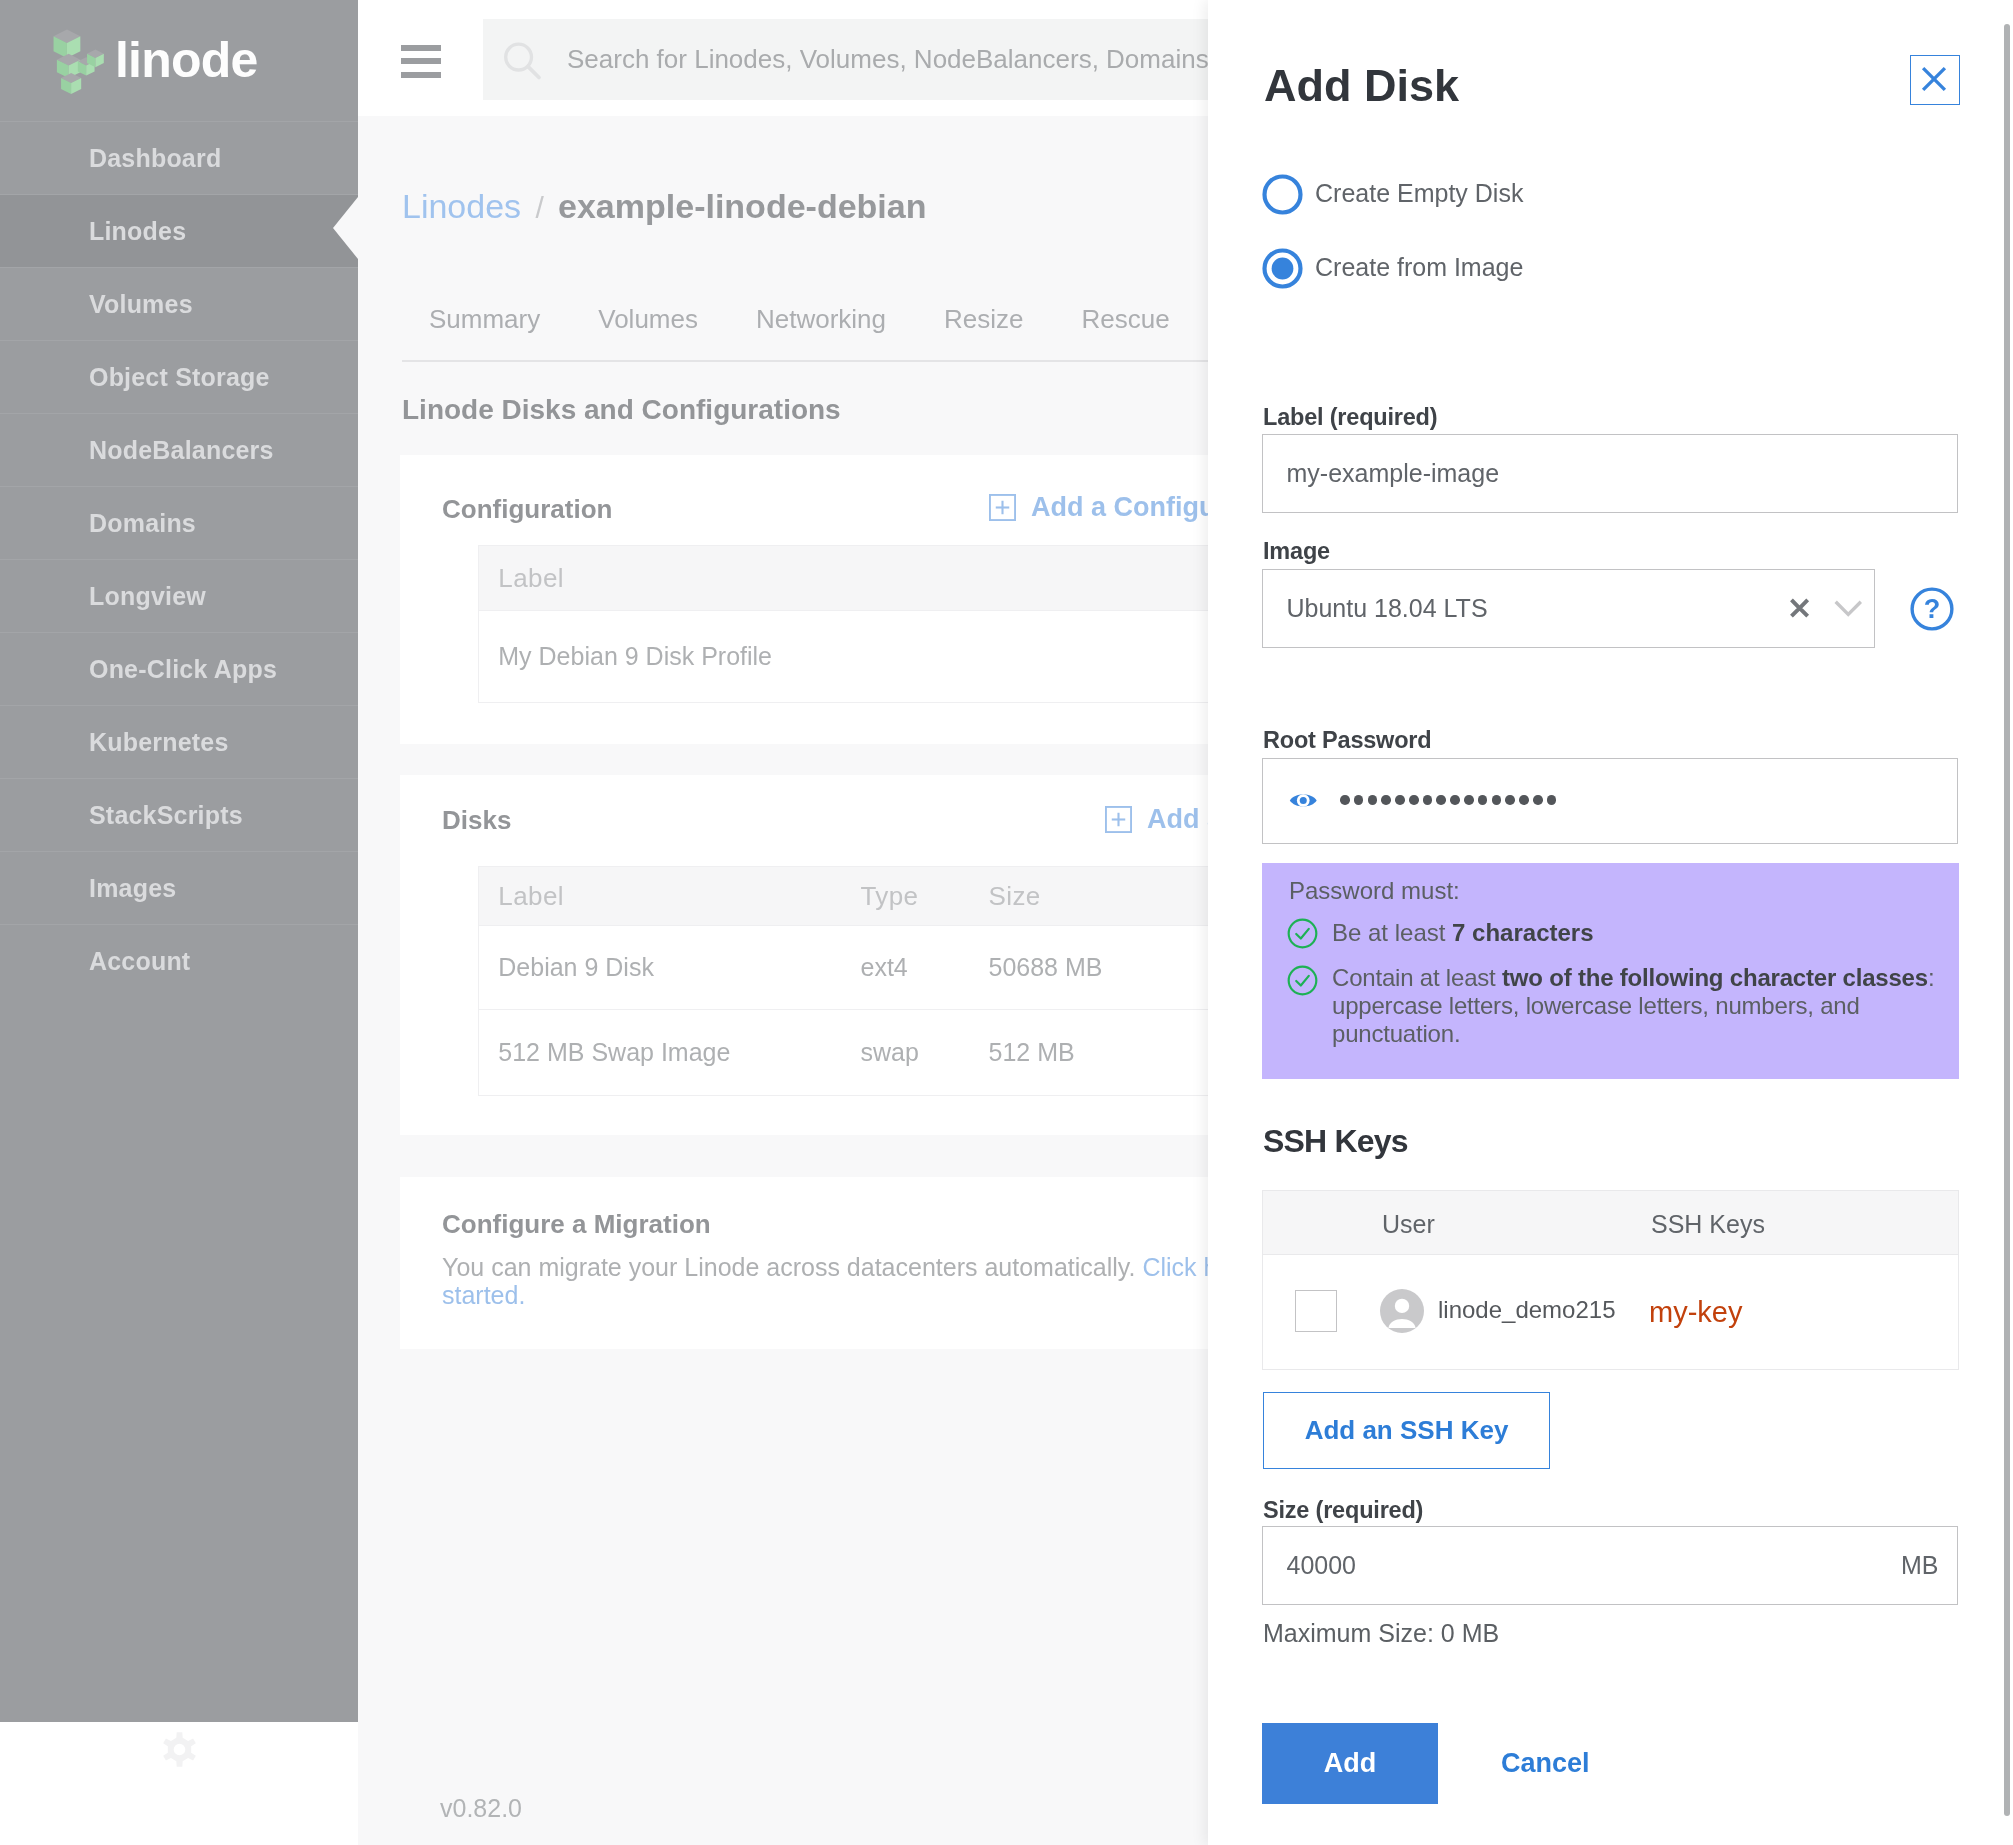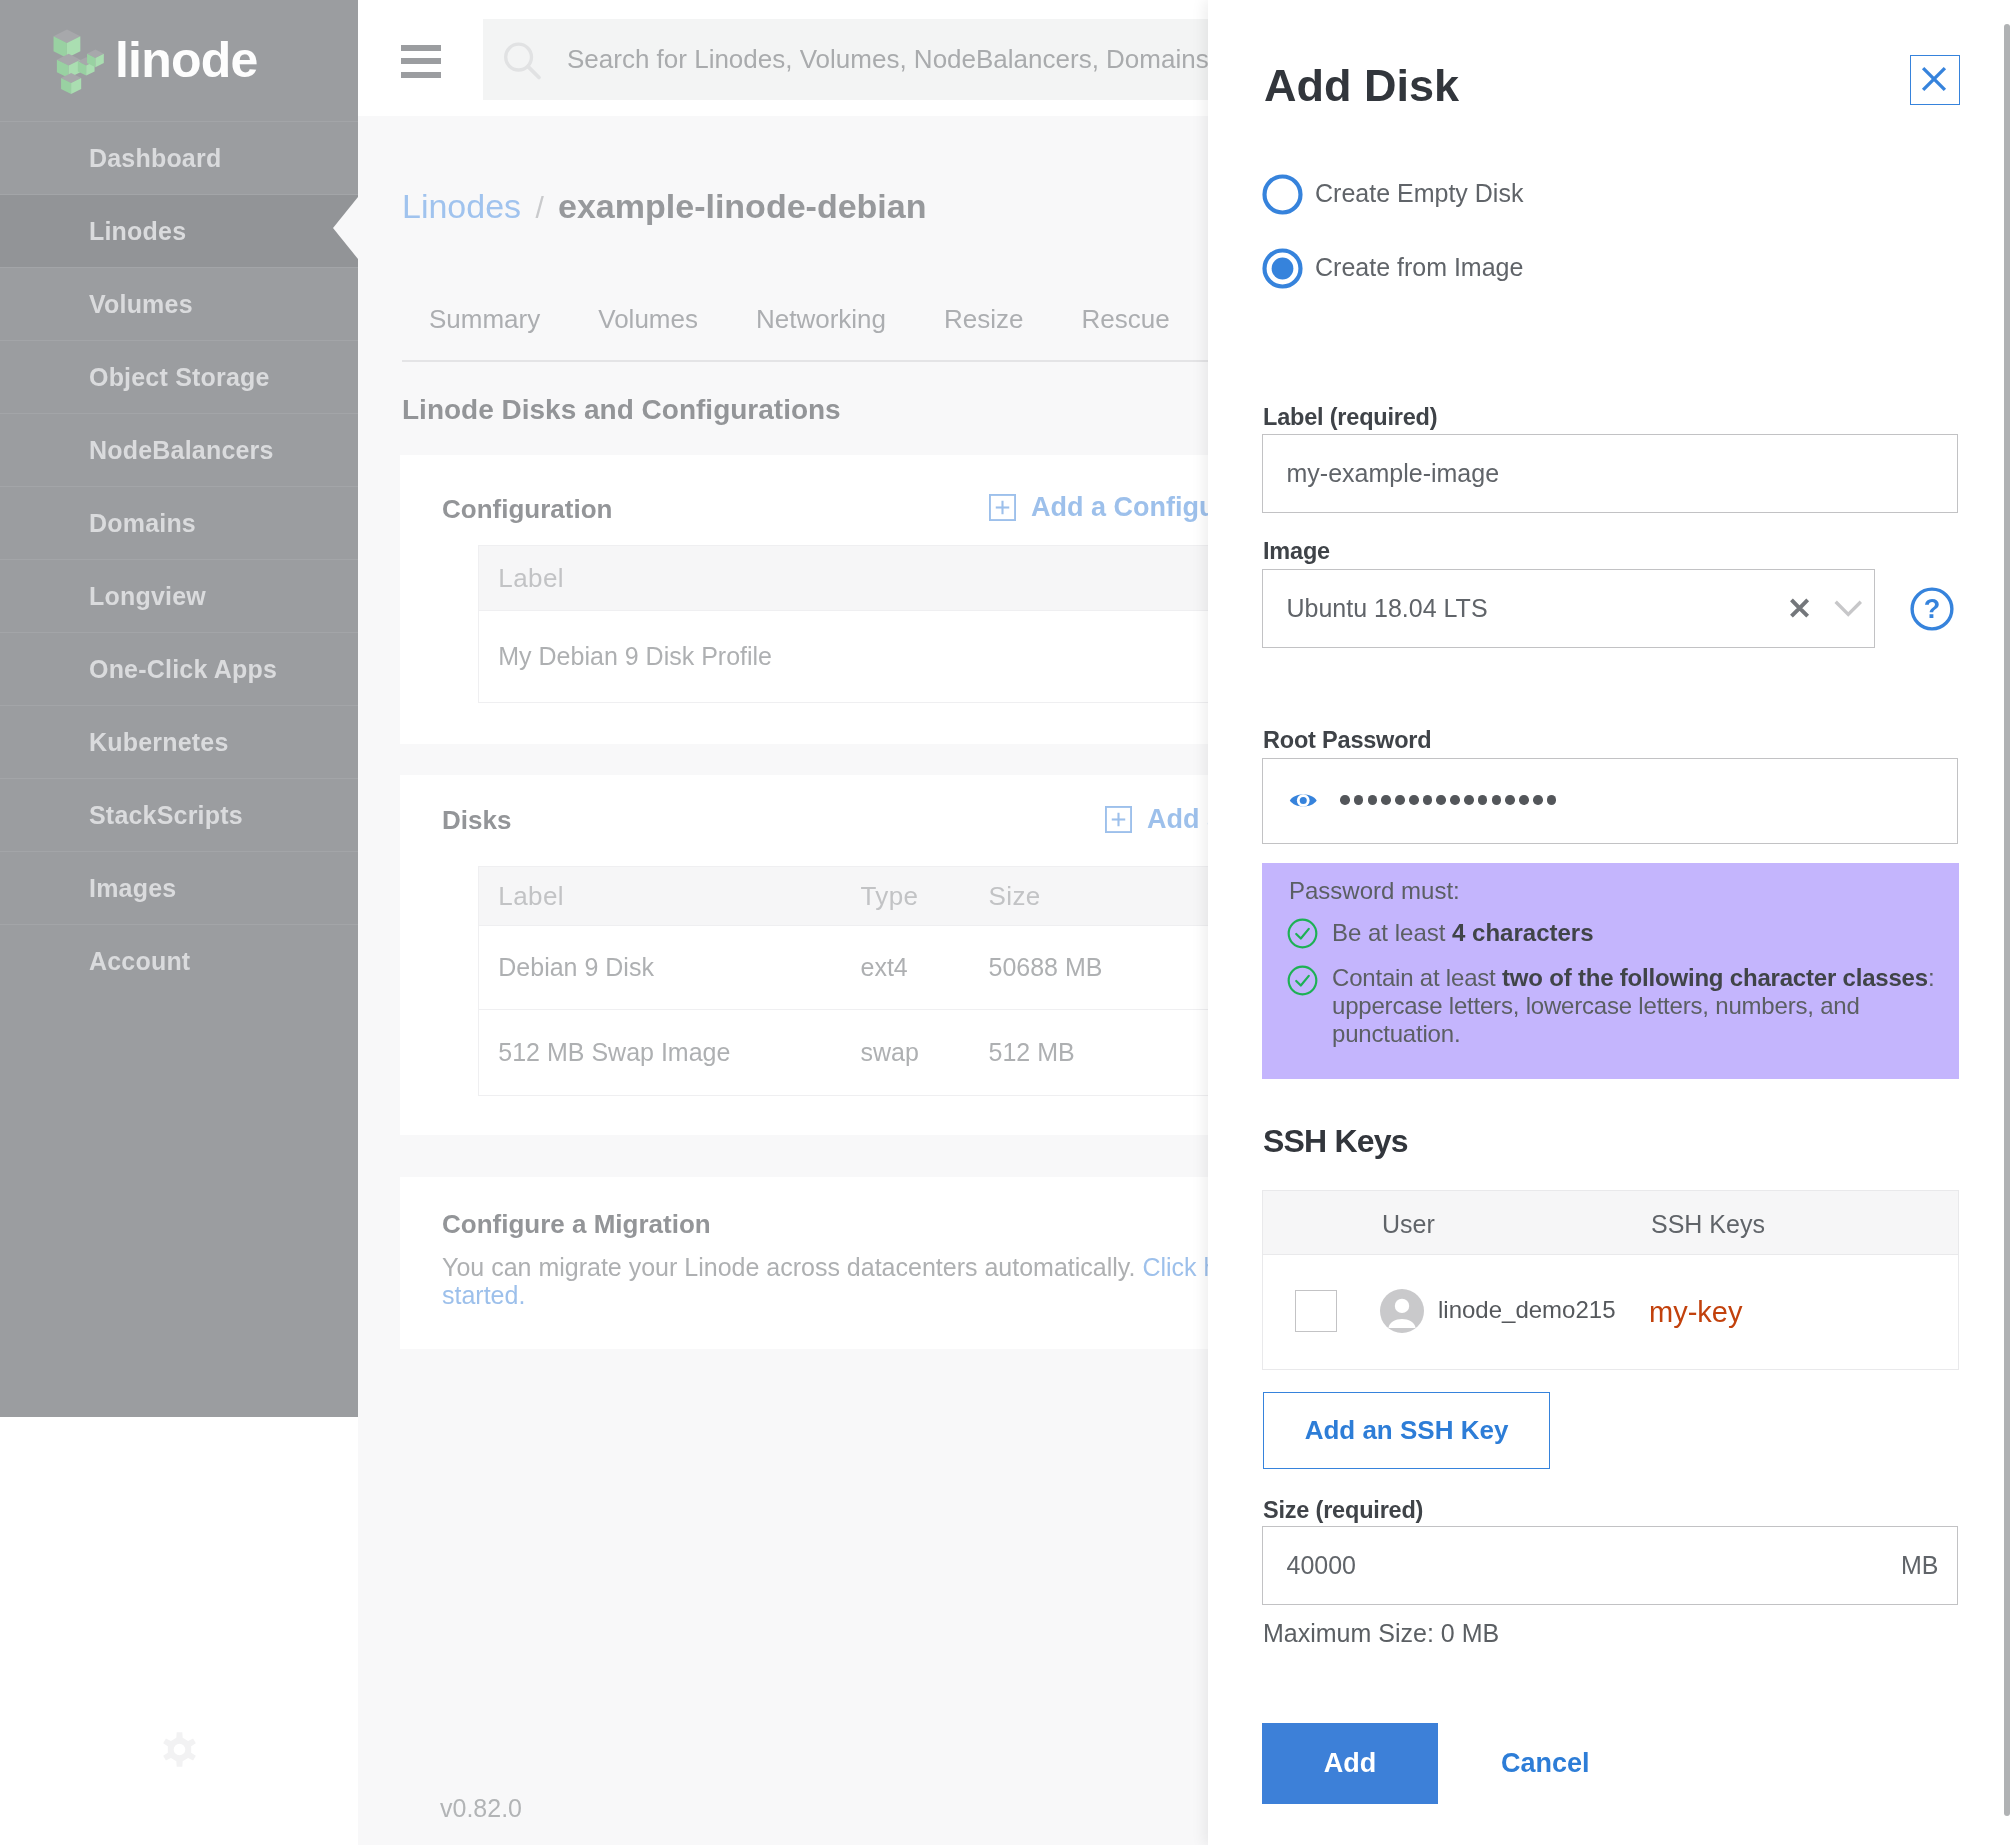"linode" #sidebar { height: 1417px -> 1722px }
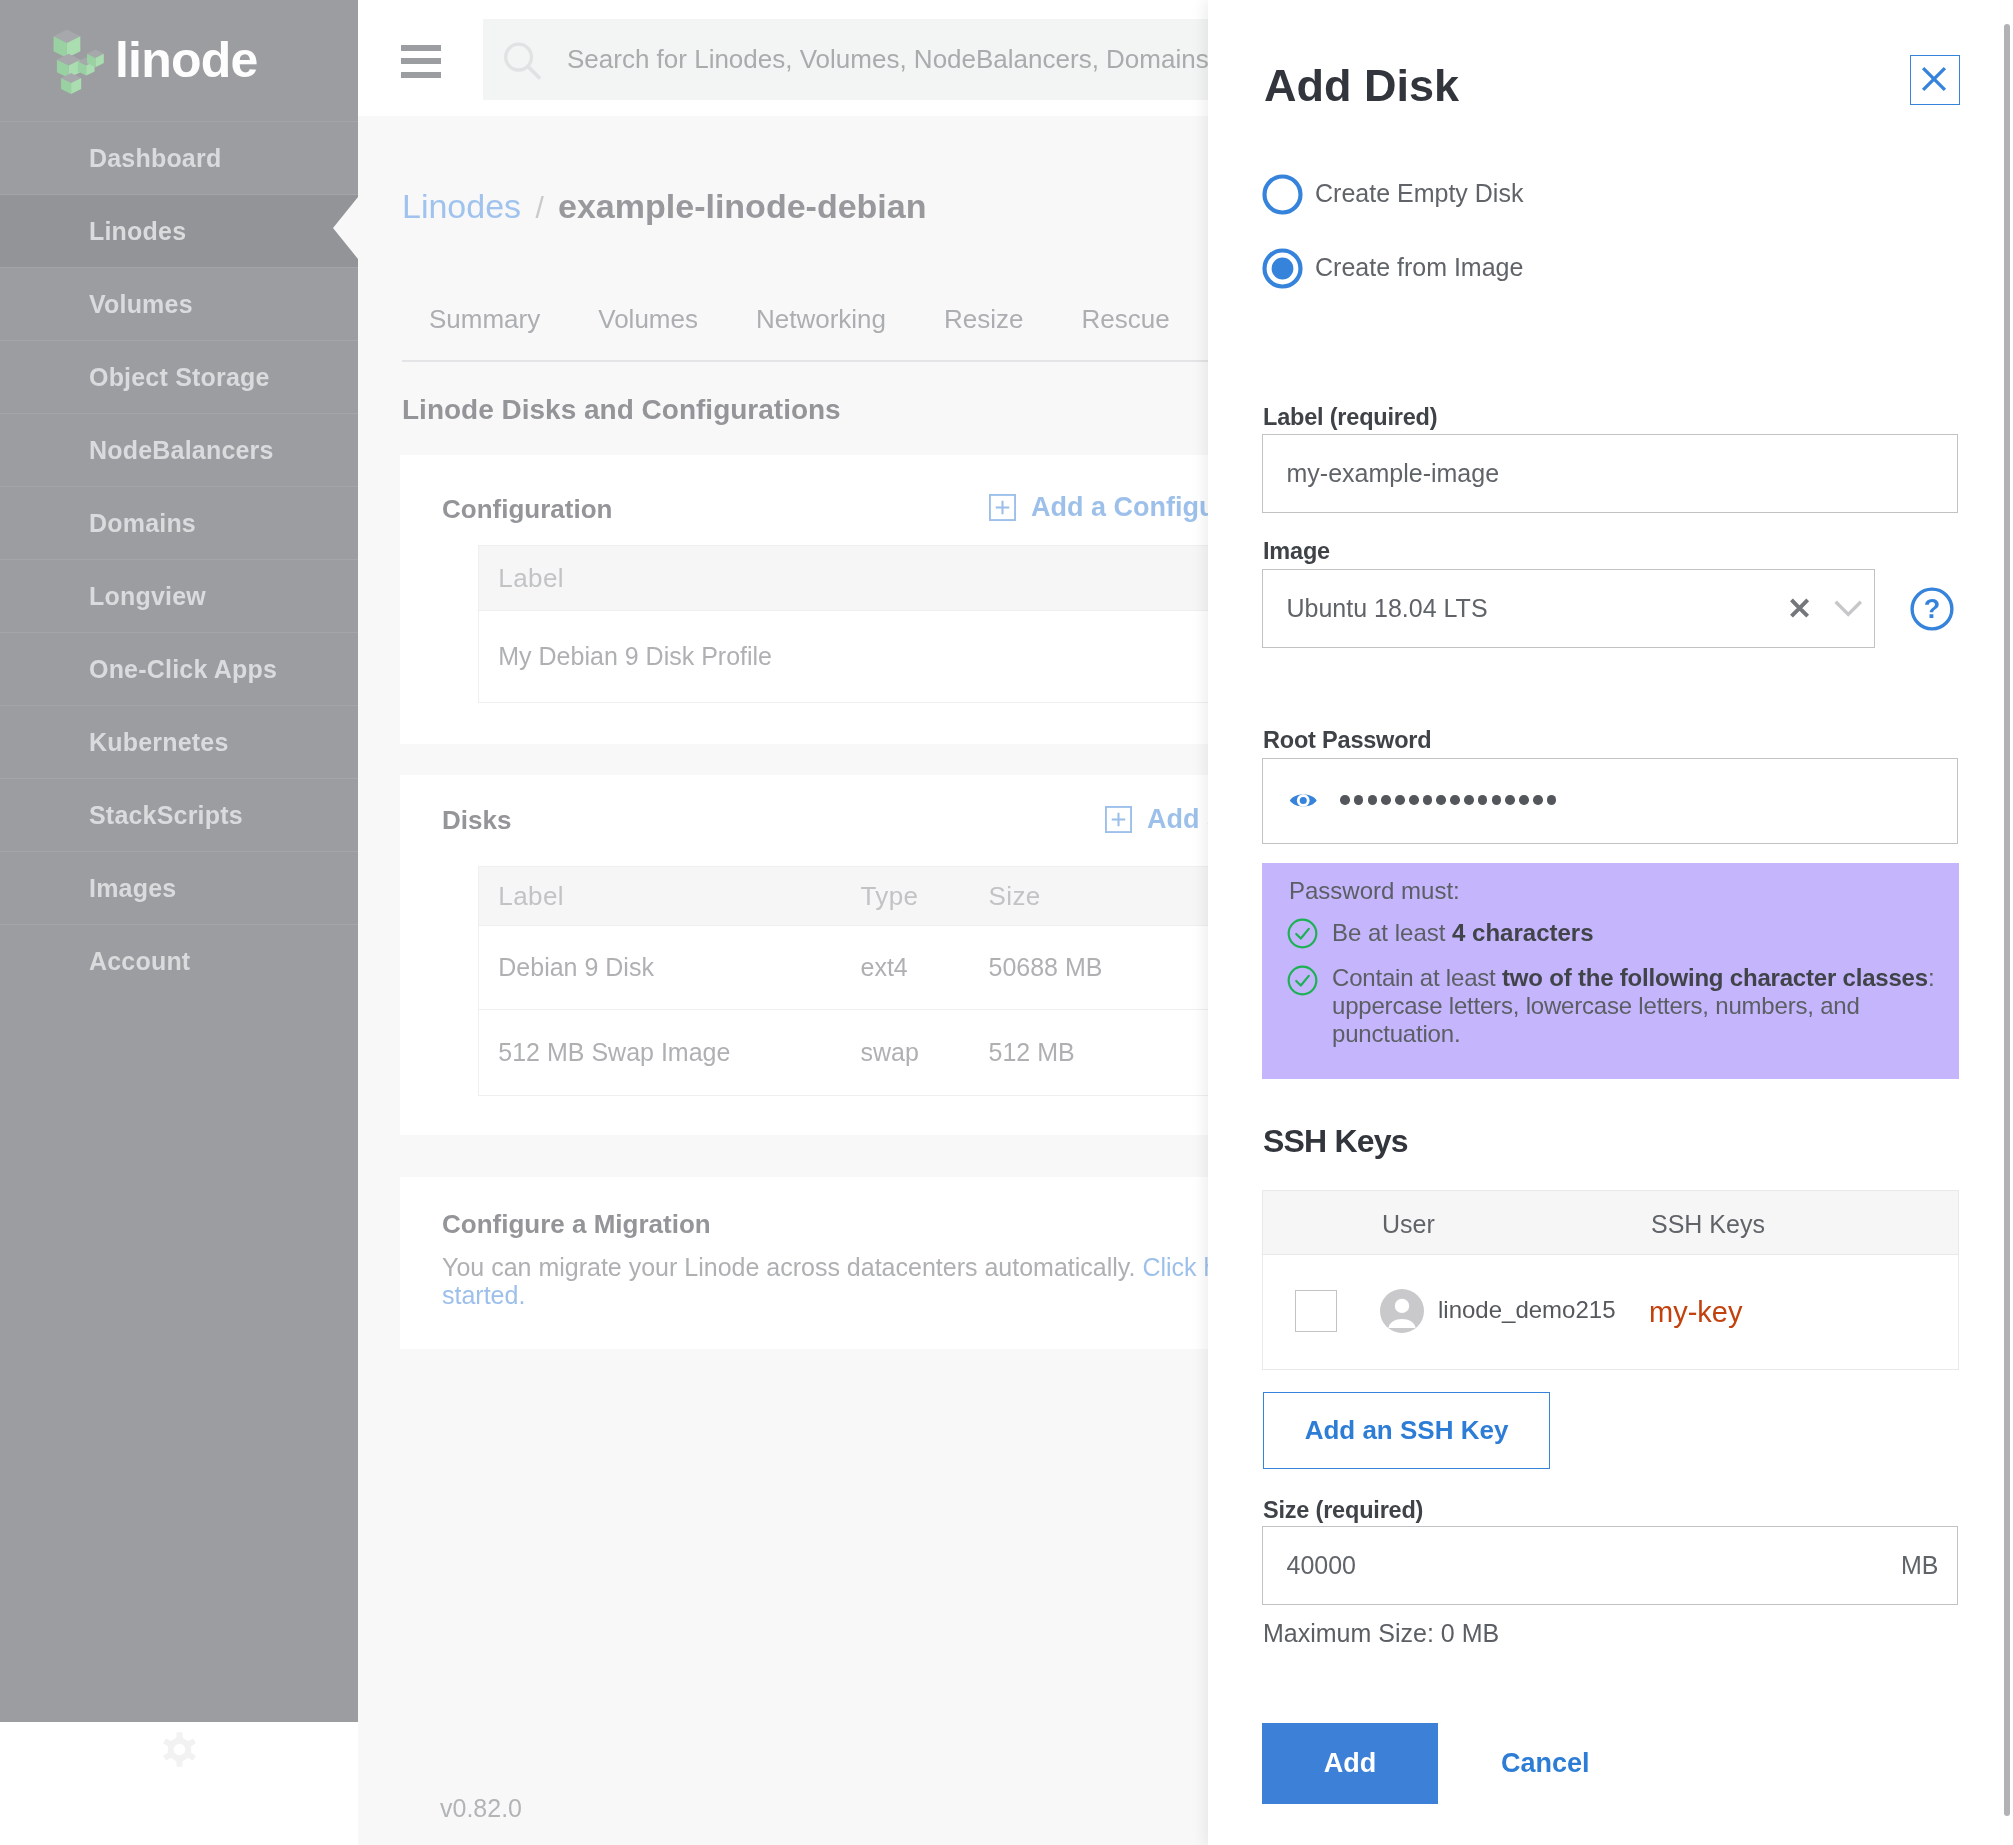"4 characters" b { text: 4 -> 7 }
